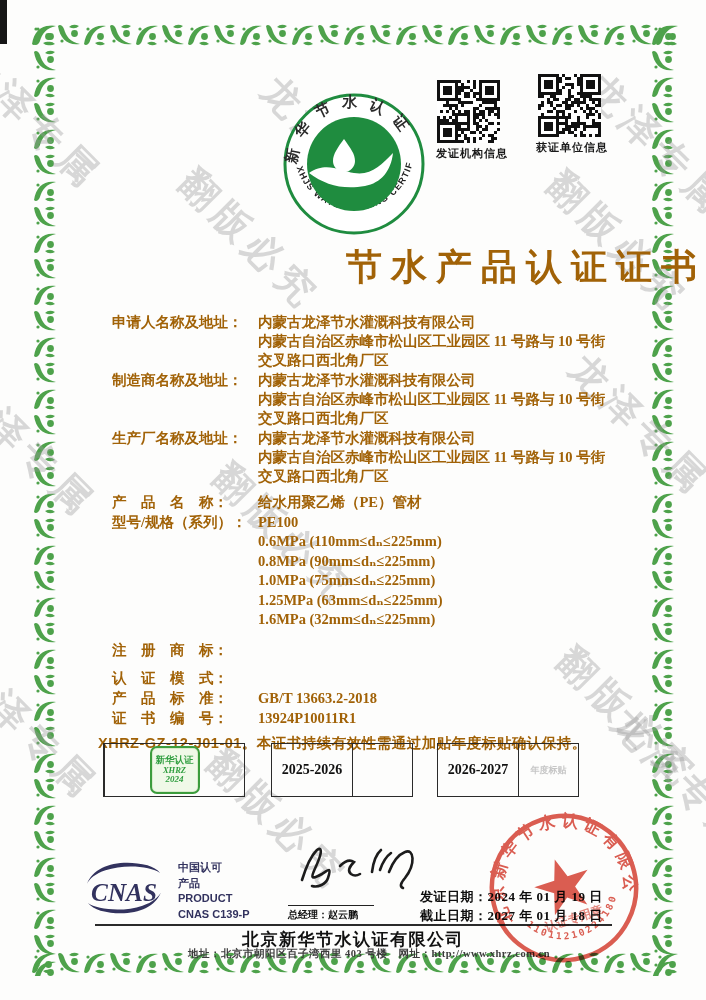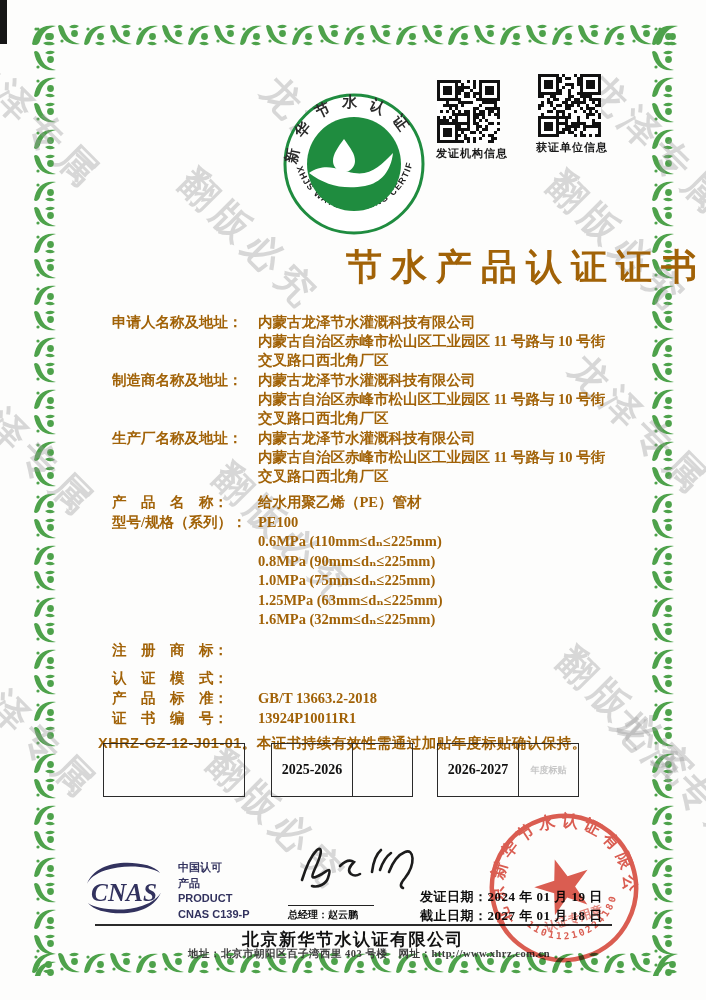"新华认证" div.scell { html: none -> <div> <div> <div>新华认证</div> <div>XHRZ</div> <div>2024</div> </div> </div> }
